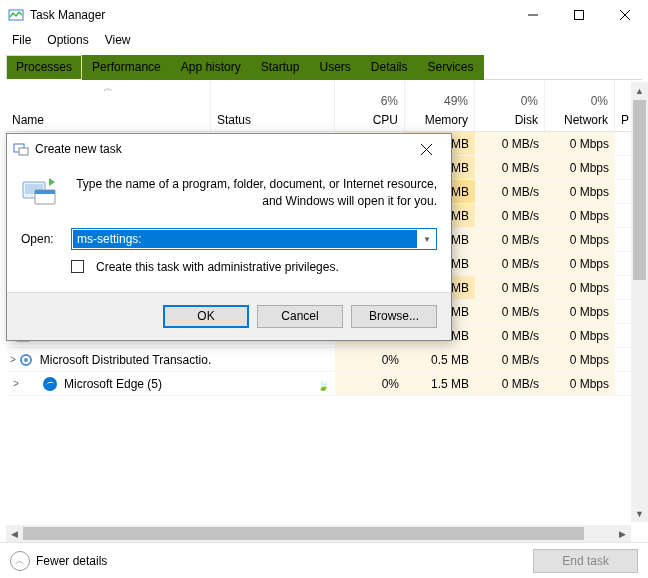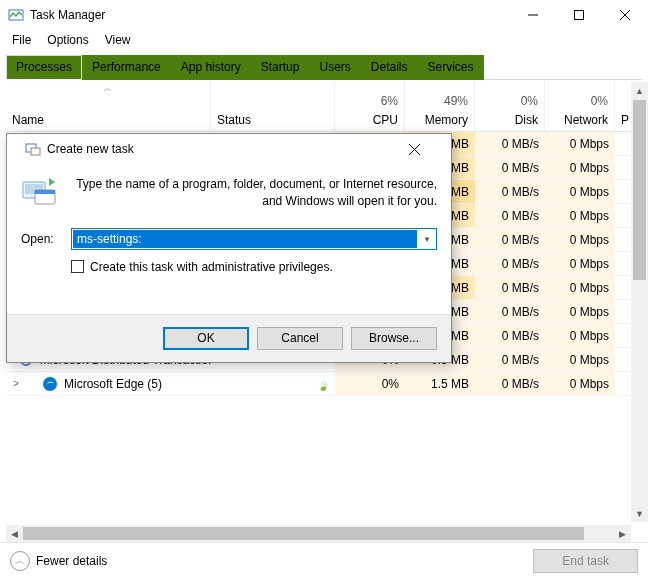"Create new task" .dlg-title { padding: 0 18px -> 0 6px }
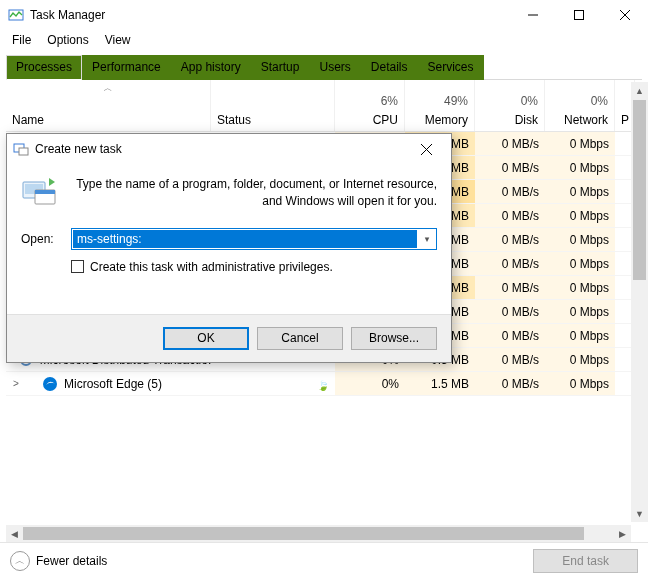"Create this task with administrative" .dlg-check { gap: 6px -> 12px; margin-bottom: 34px -> 12px }
